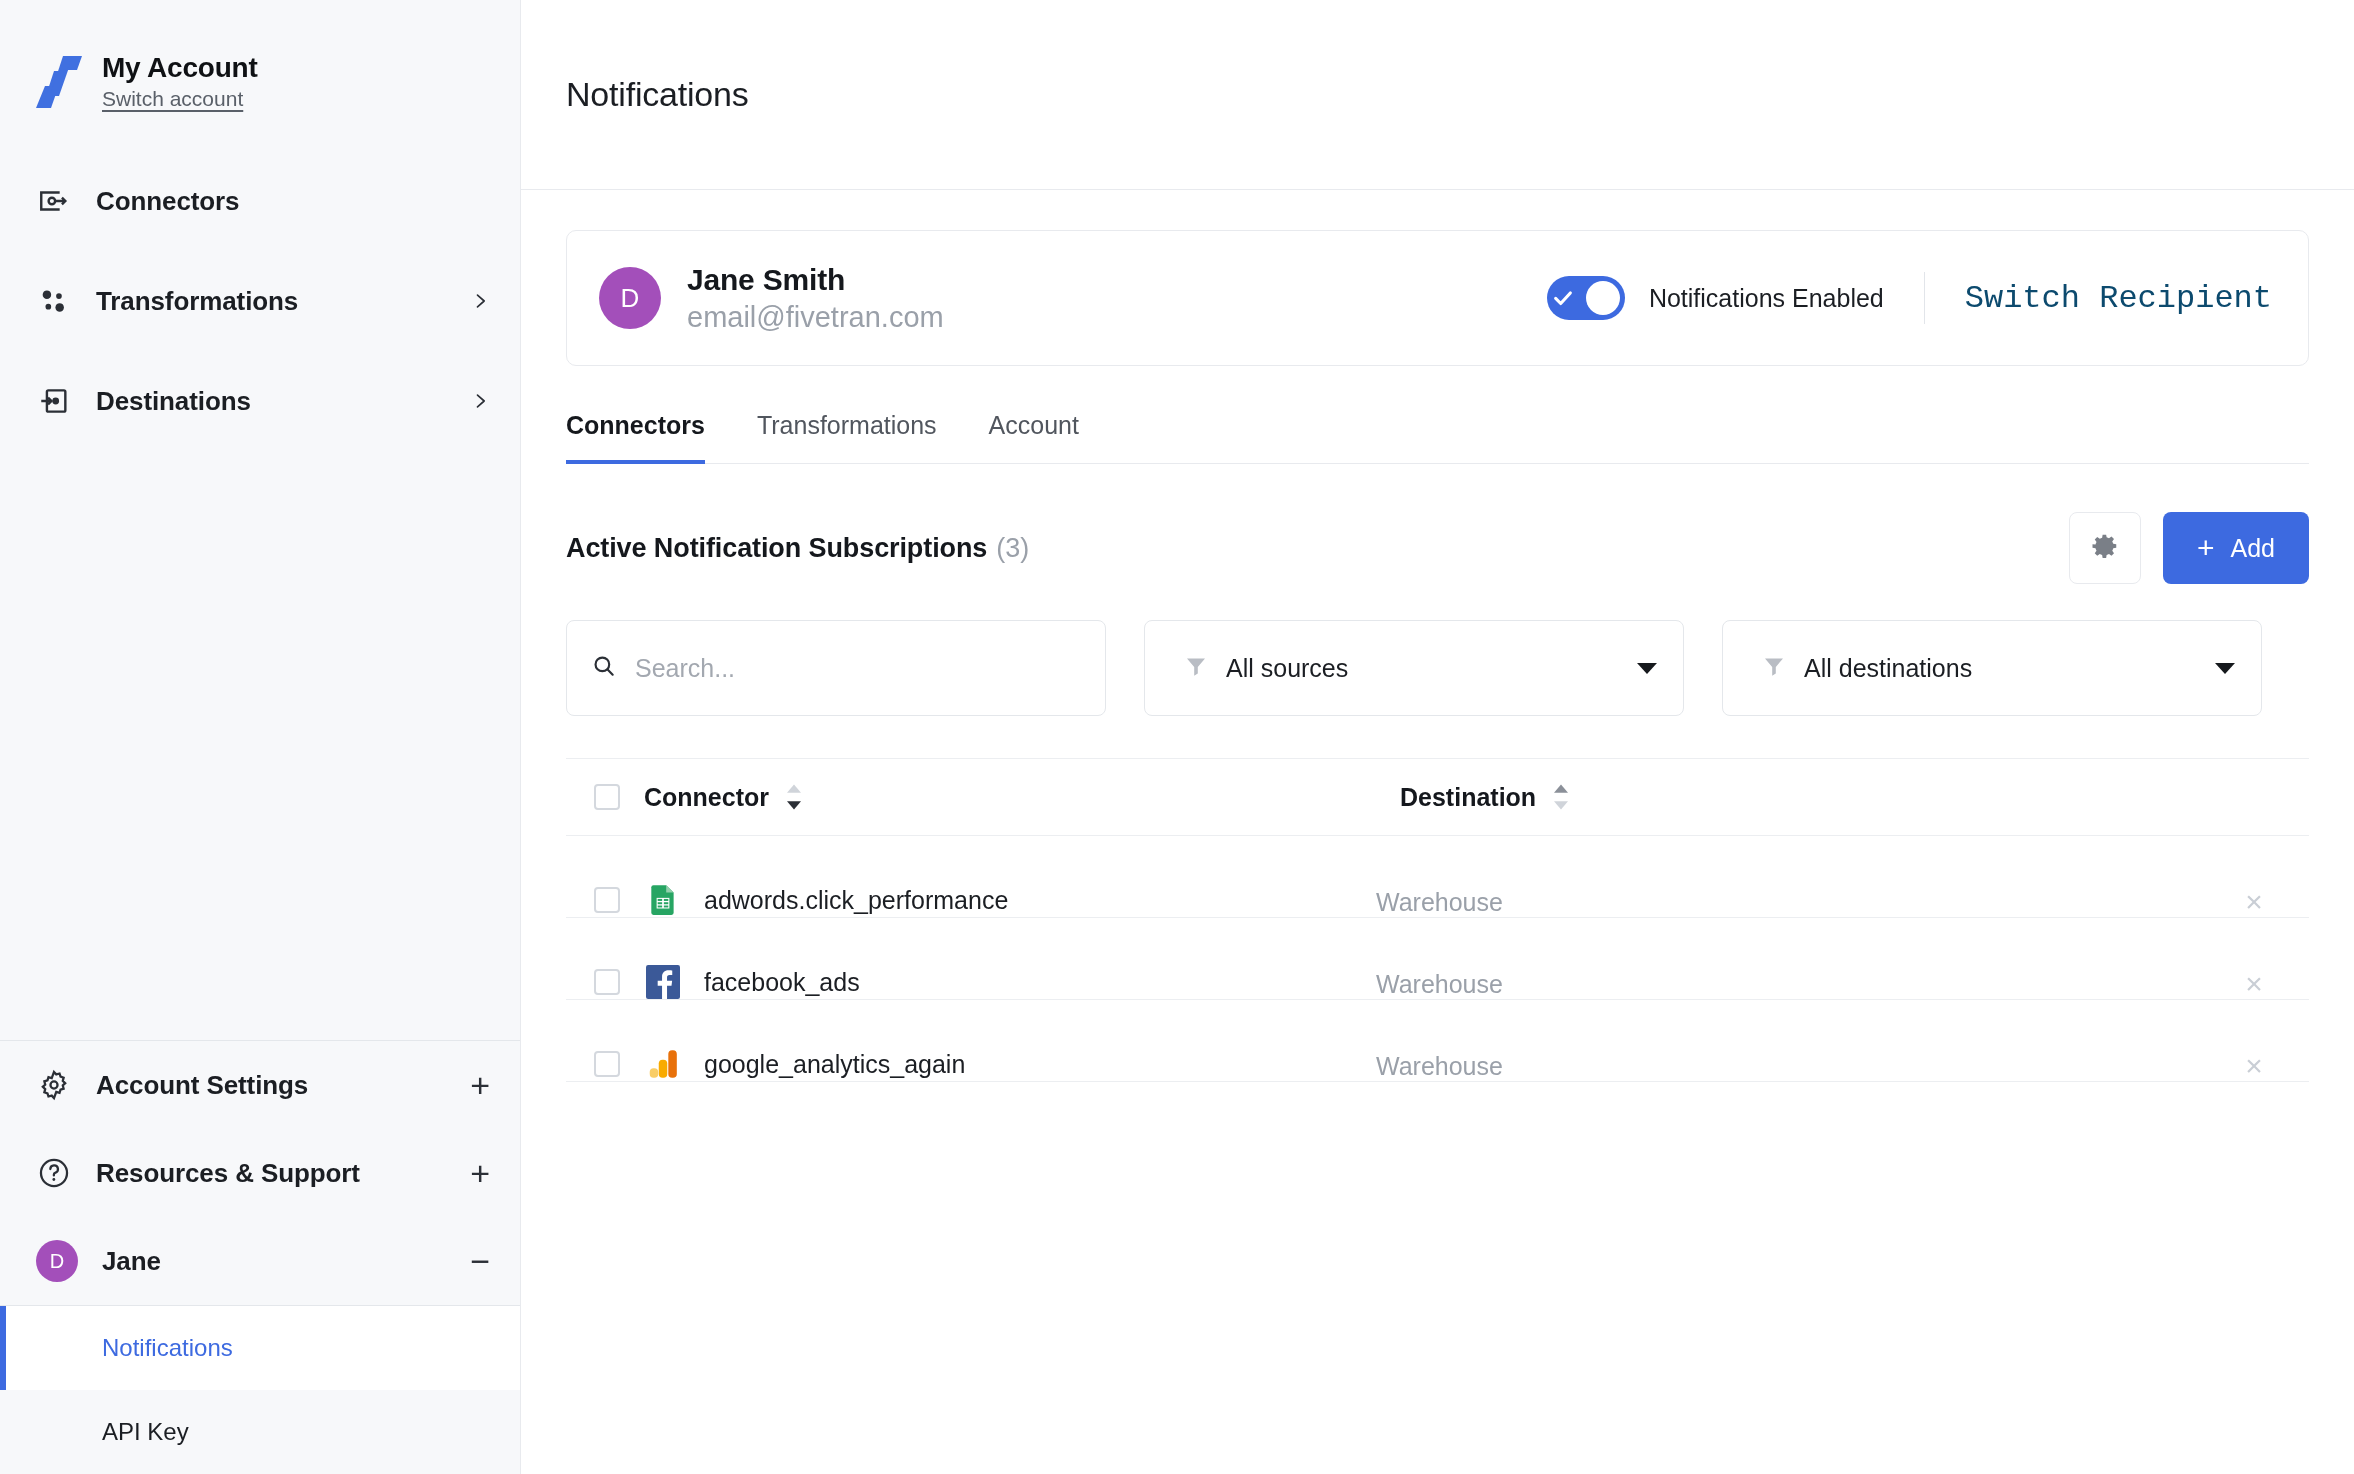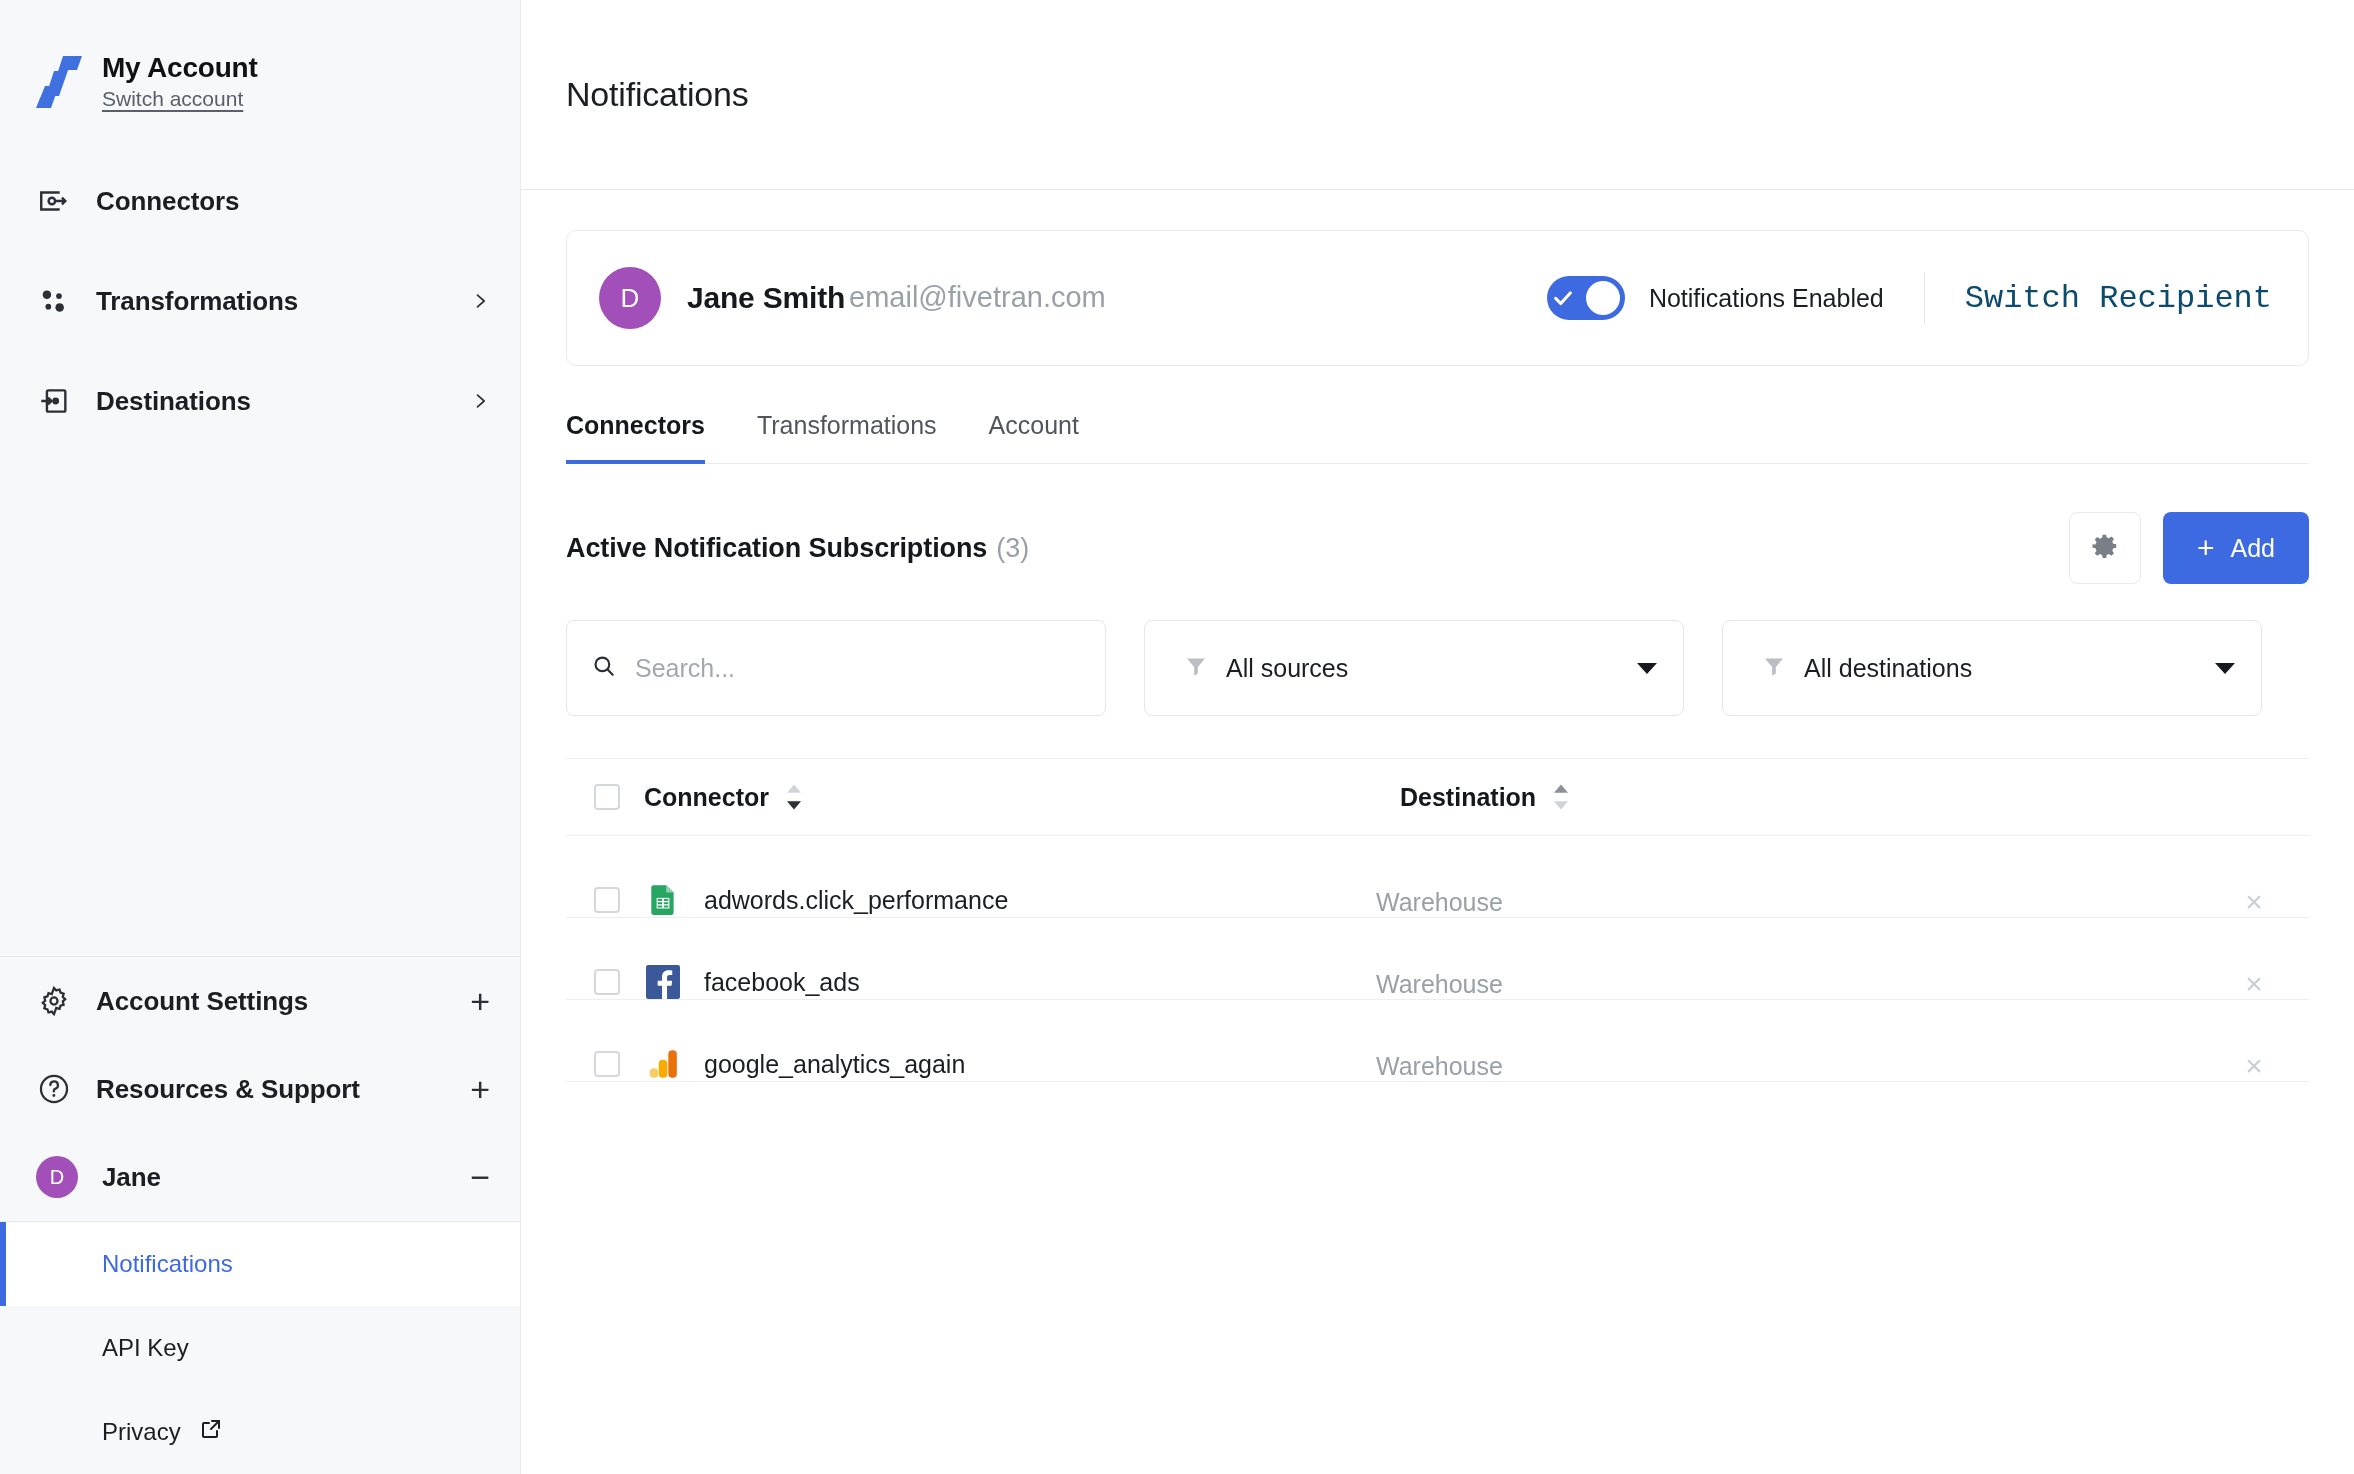"Jane Smith" .recipient-meta { flex-direction: row -> column }
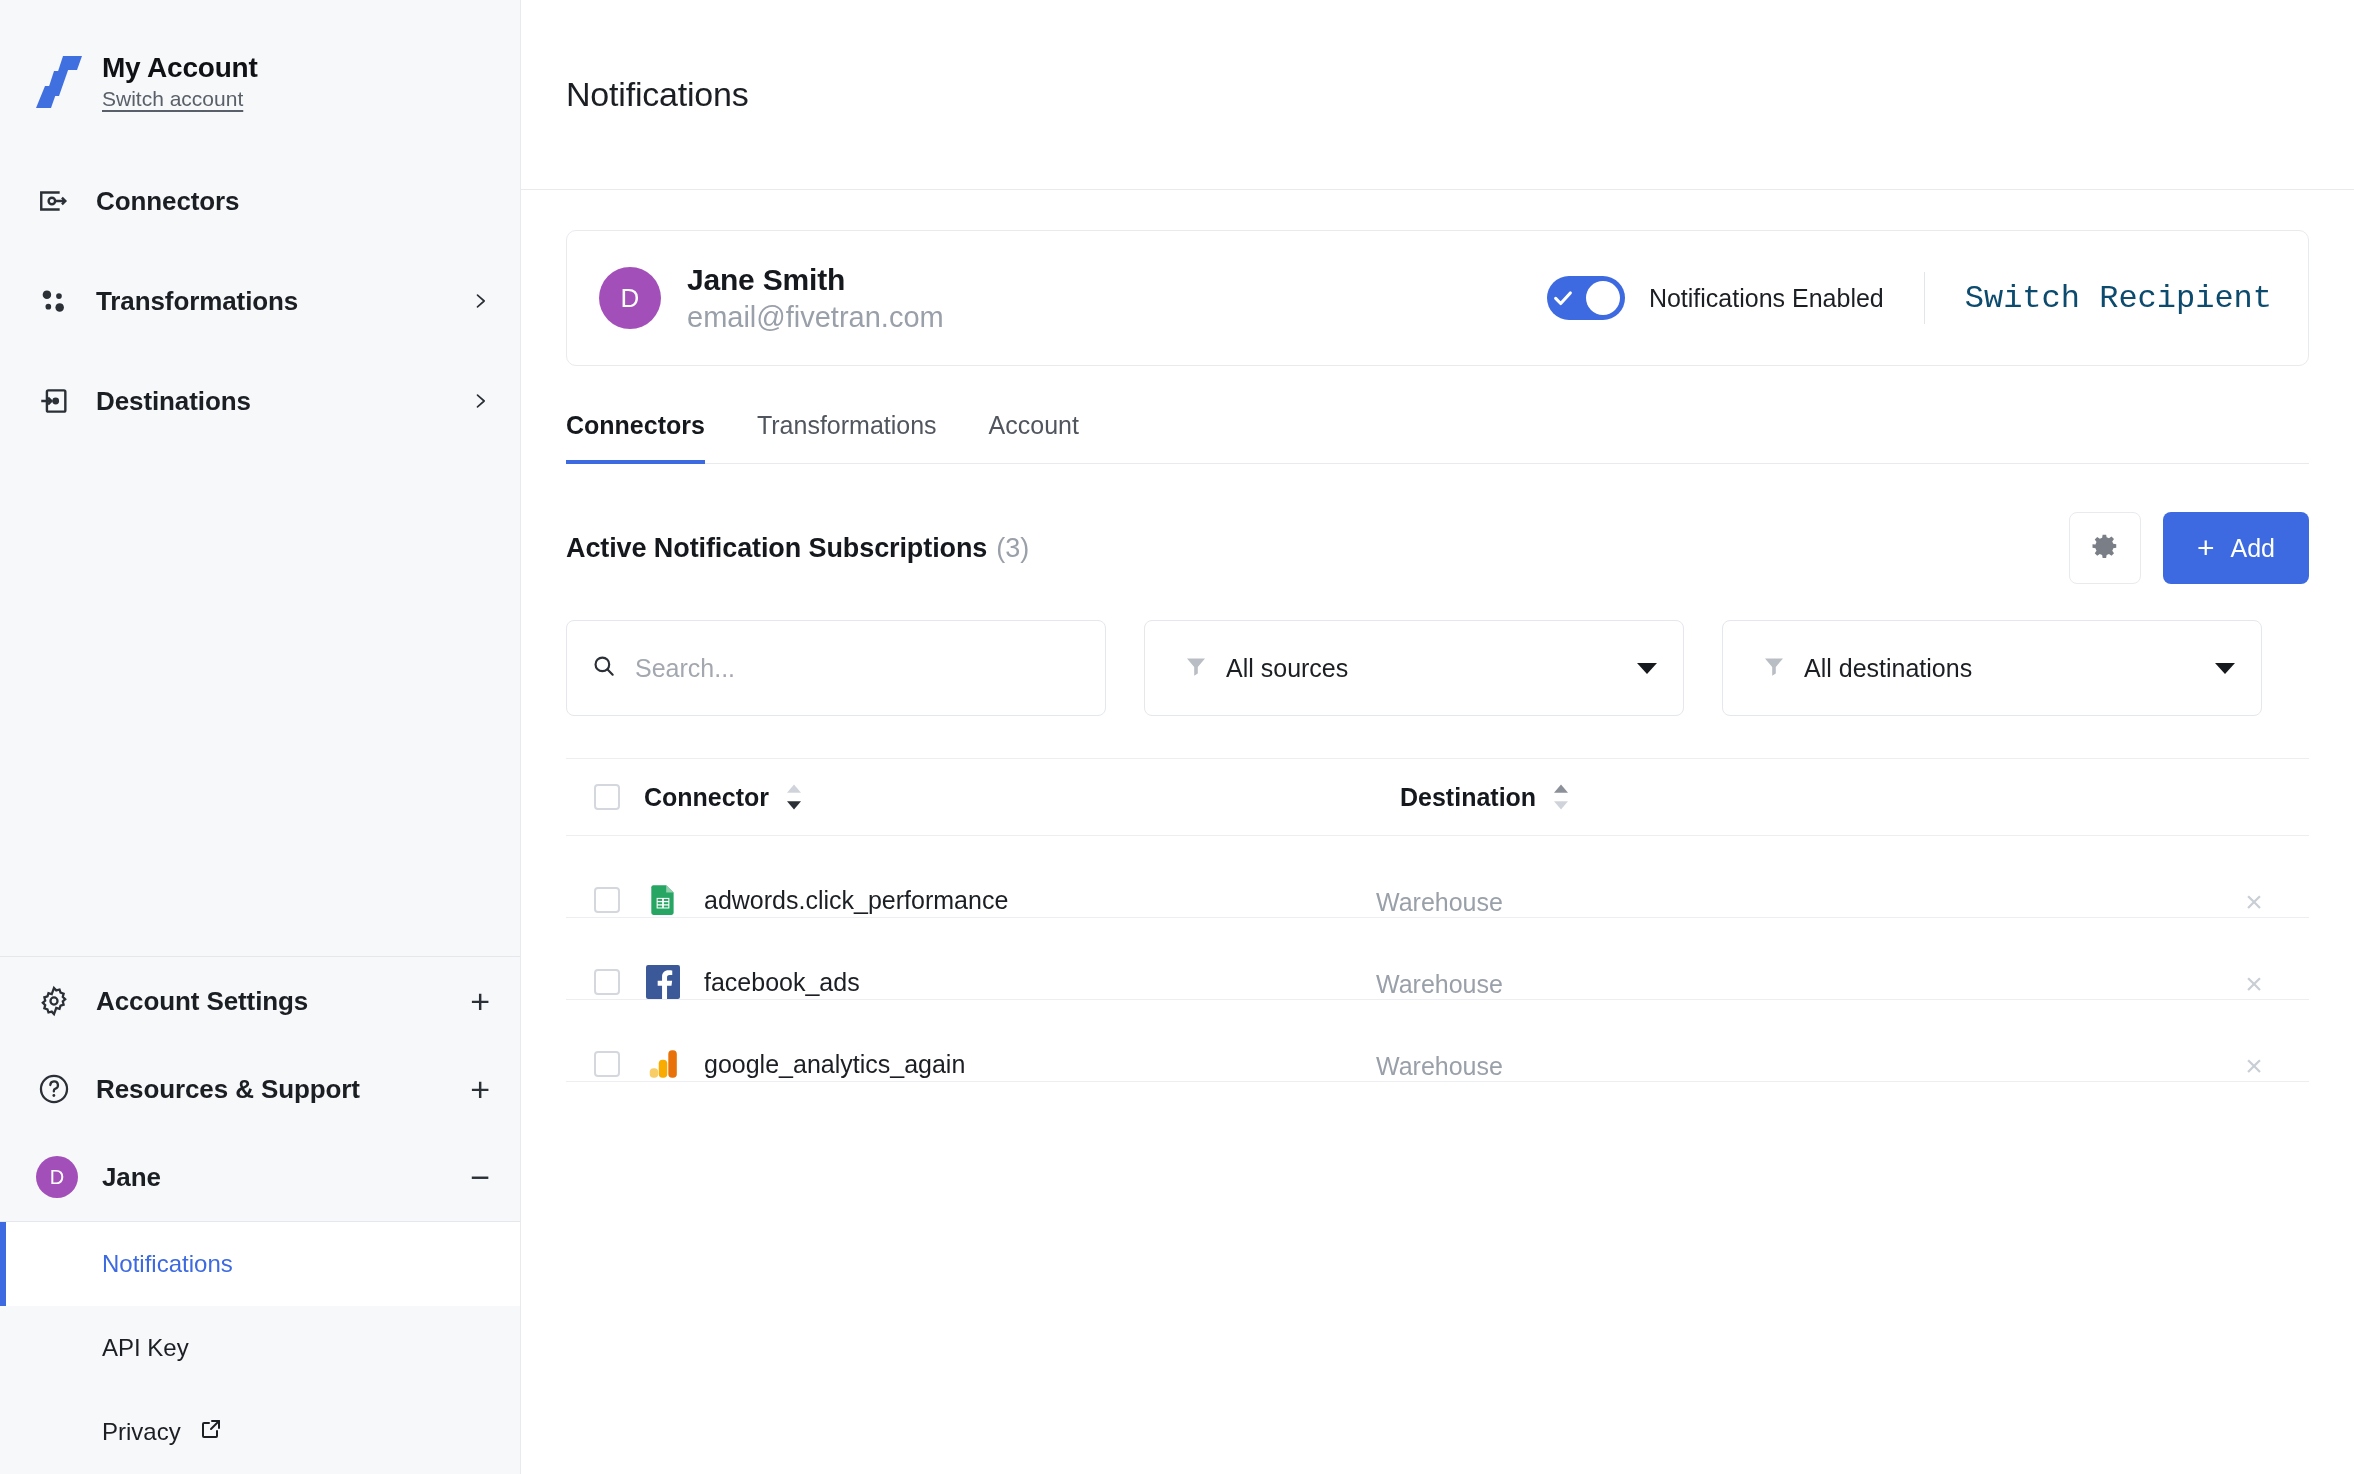"Privacy" div.subnav-item { html: <div> <span>Privacy</span> <span> <svg> <path></path> <path></path> <path></path> </svg> </span> </div> -> none }
